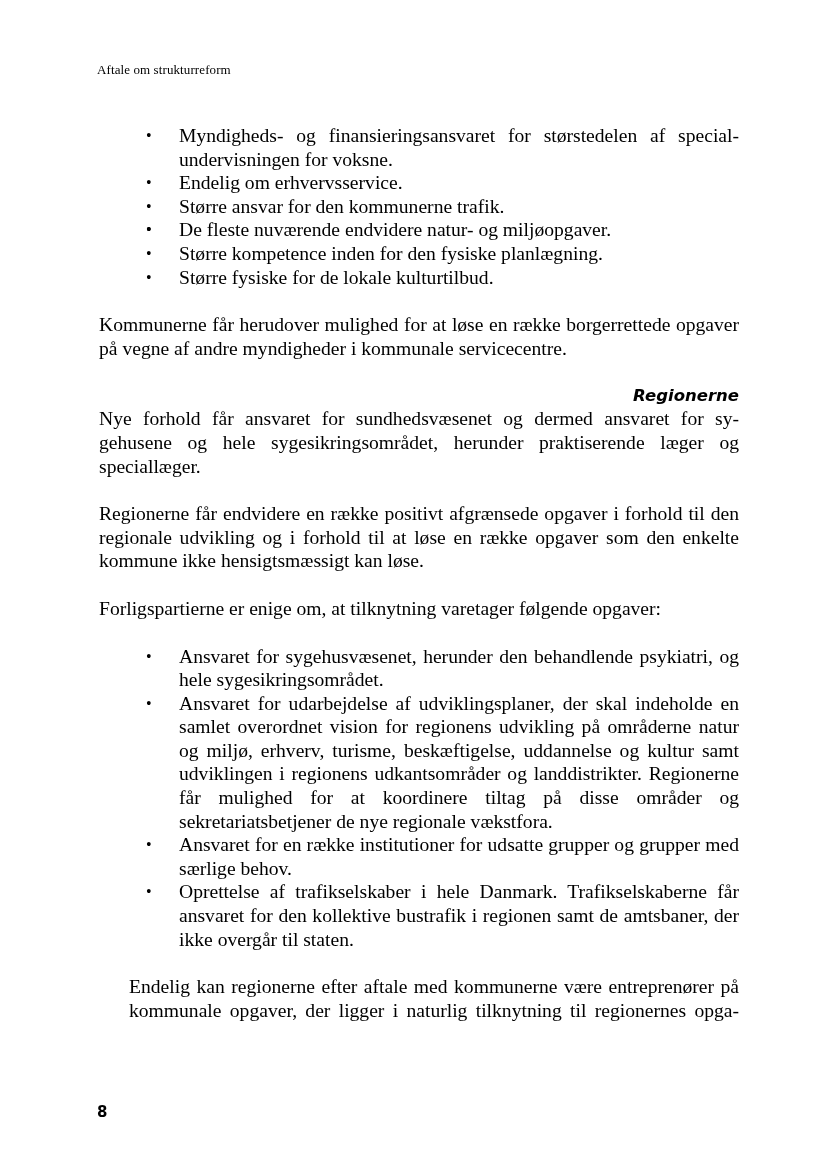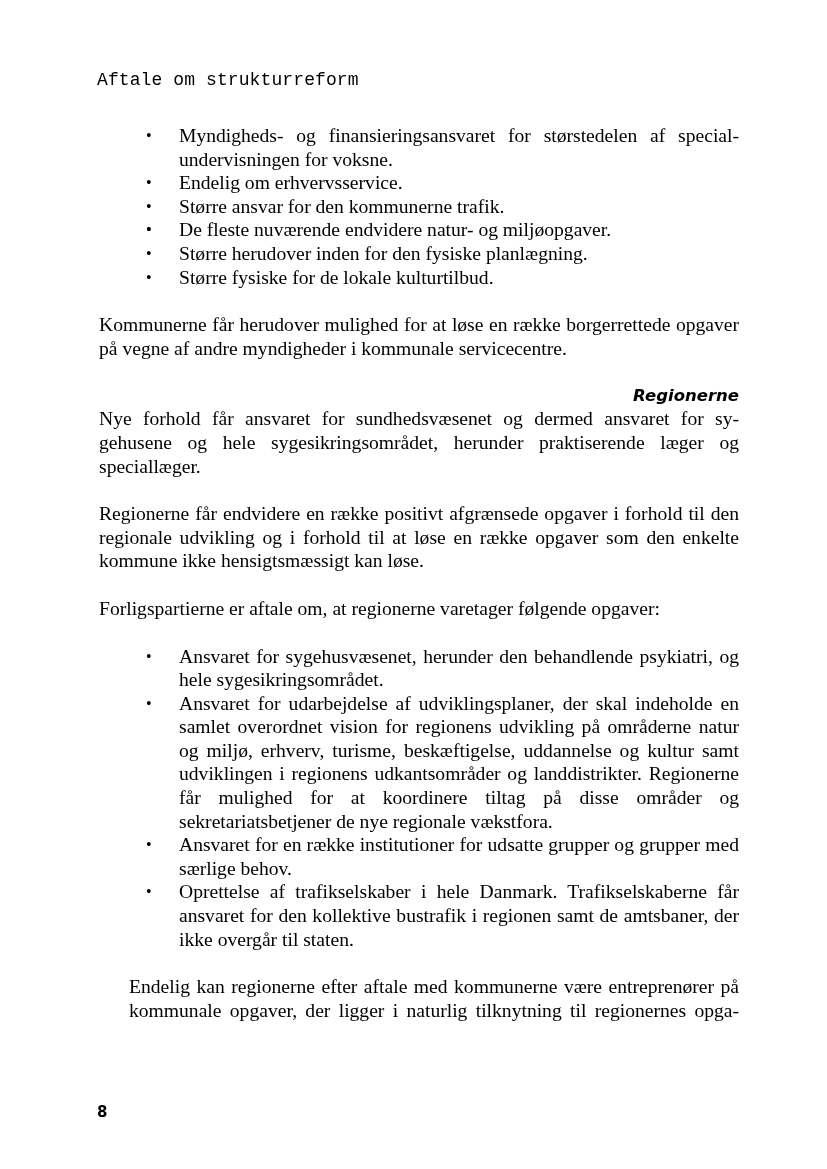"Aftale om strukturreform" .header { font-family: Liberation Mono, monospace -> Liberation Serif, serif; font-size: 18px -> 13px; top: 70px -> 62px }
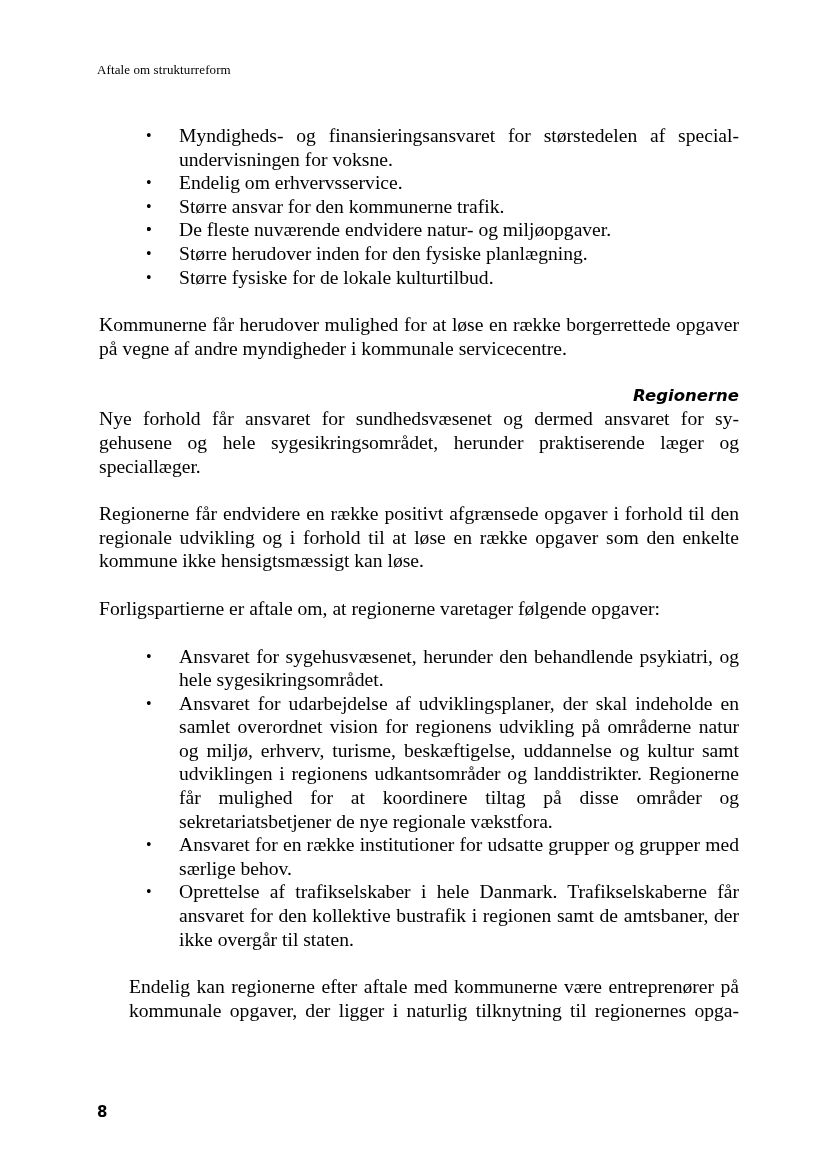"Større herudover inden for den" span { text: herudover -> kompetence }
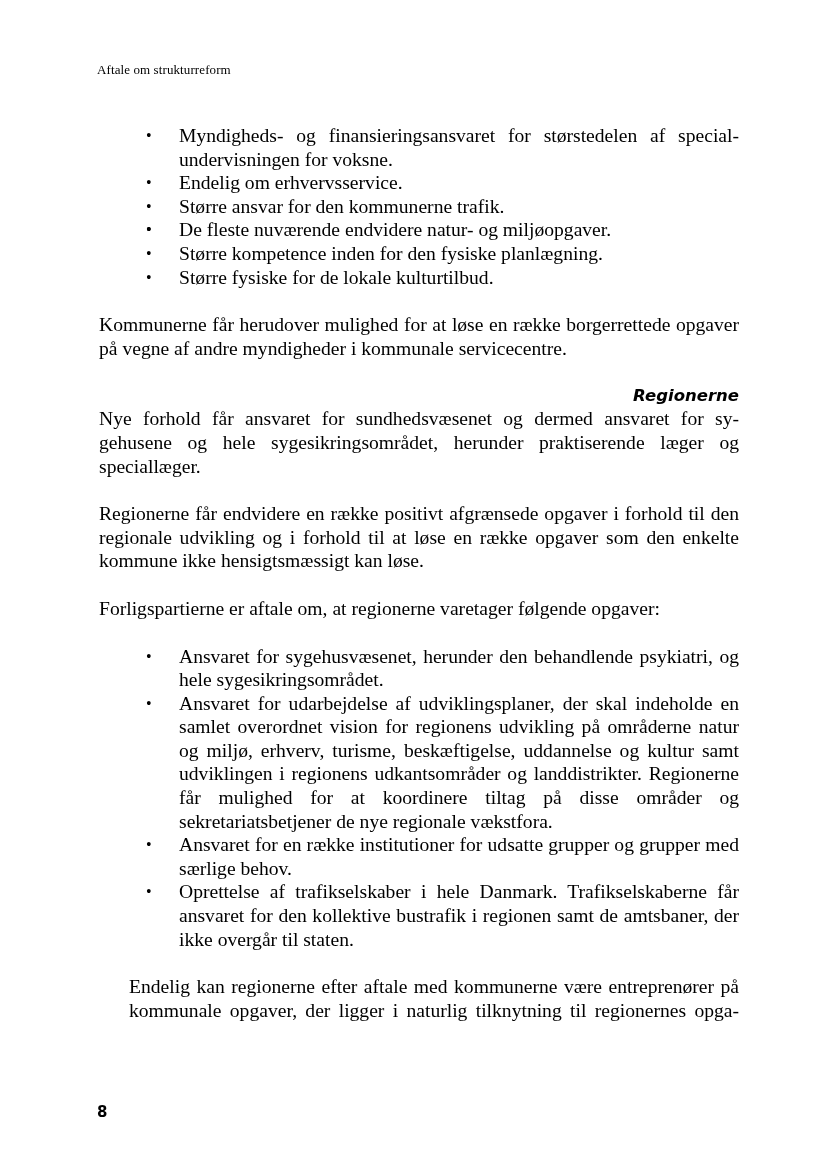"Forligspartierne er aftale om, at" p { text: aftale om, at regionerne -> enige om, at tilknytning }
